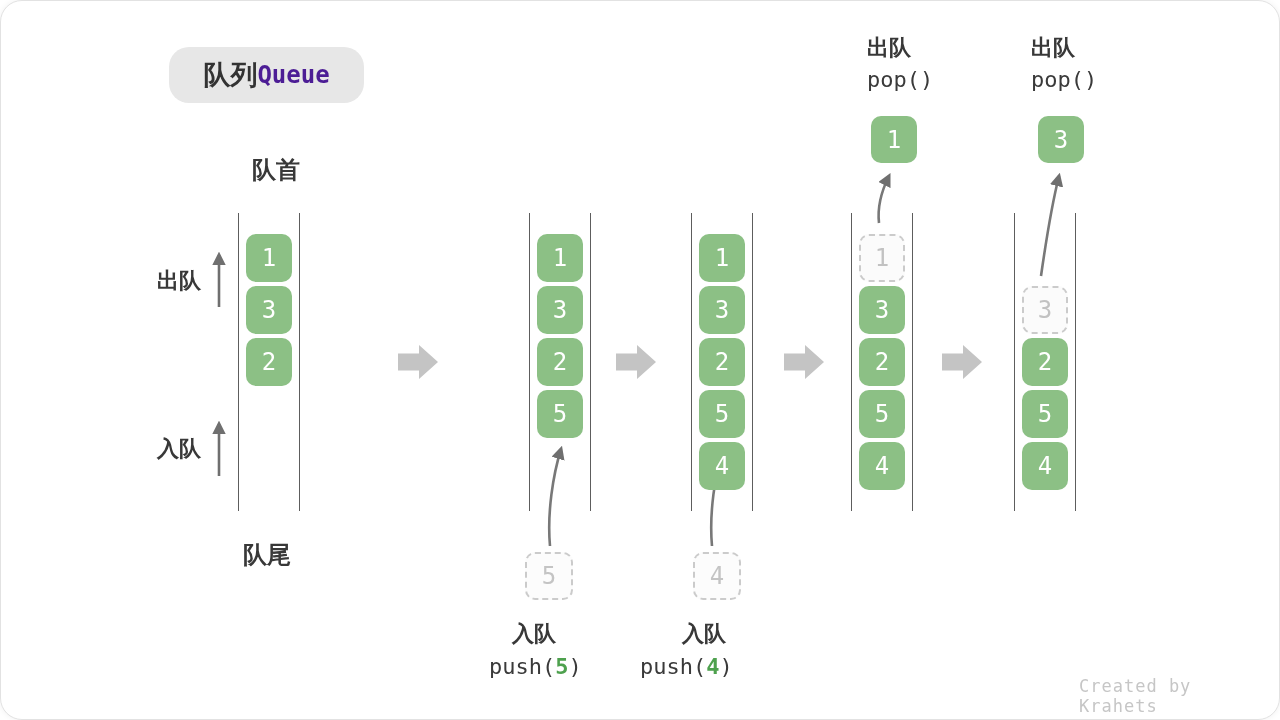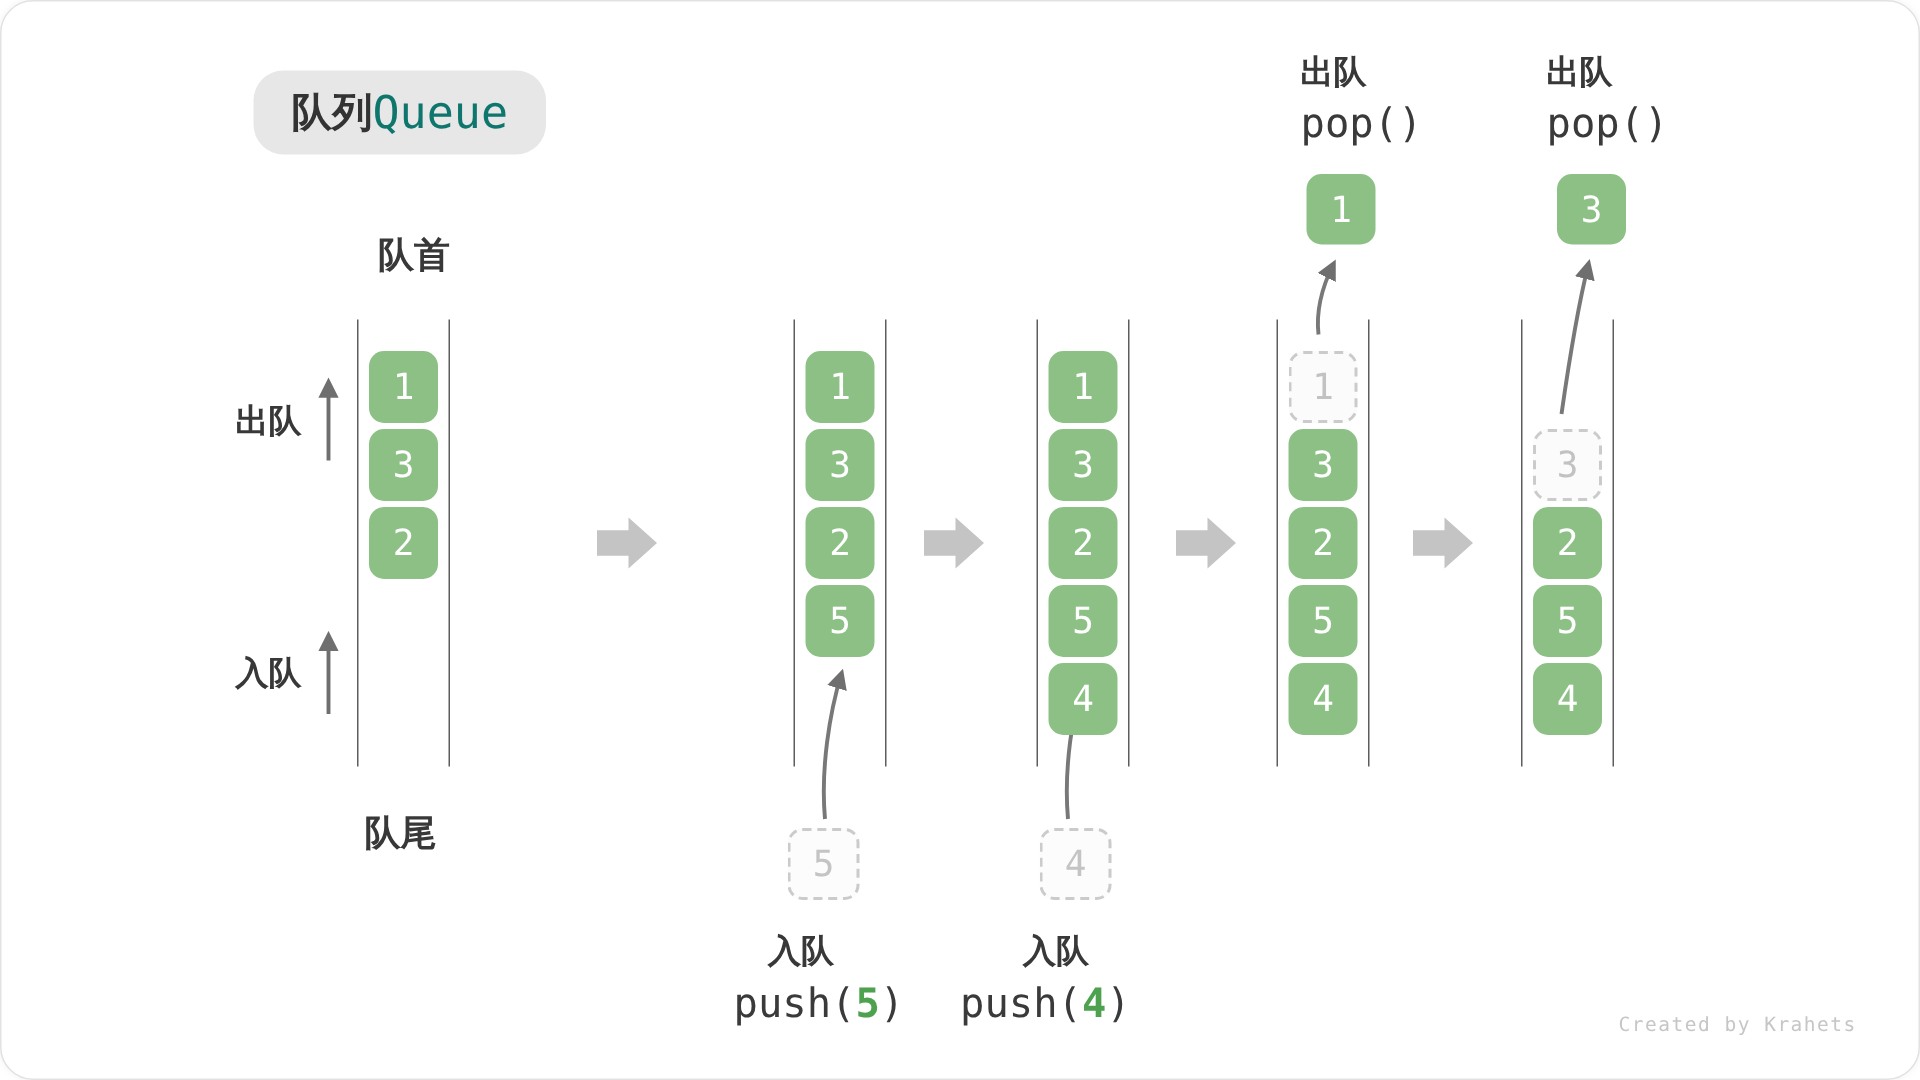"Queue" .title-en { color: #0f766e -> #4c1d95; font-size: 30px -> 24px; font-weight: none -> bold }
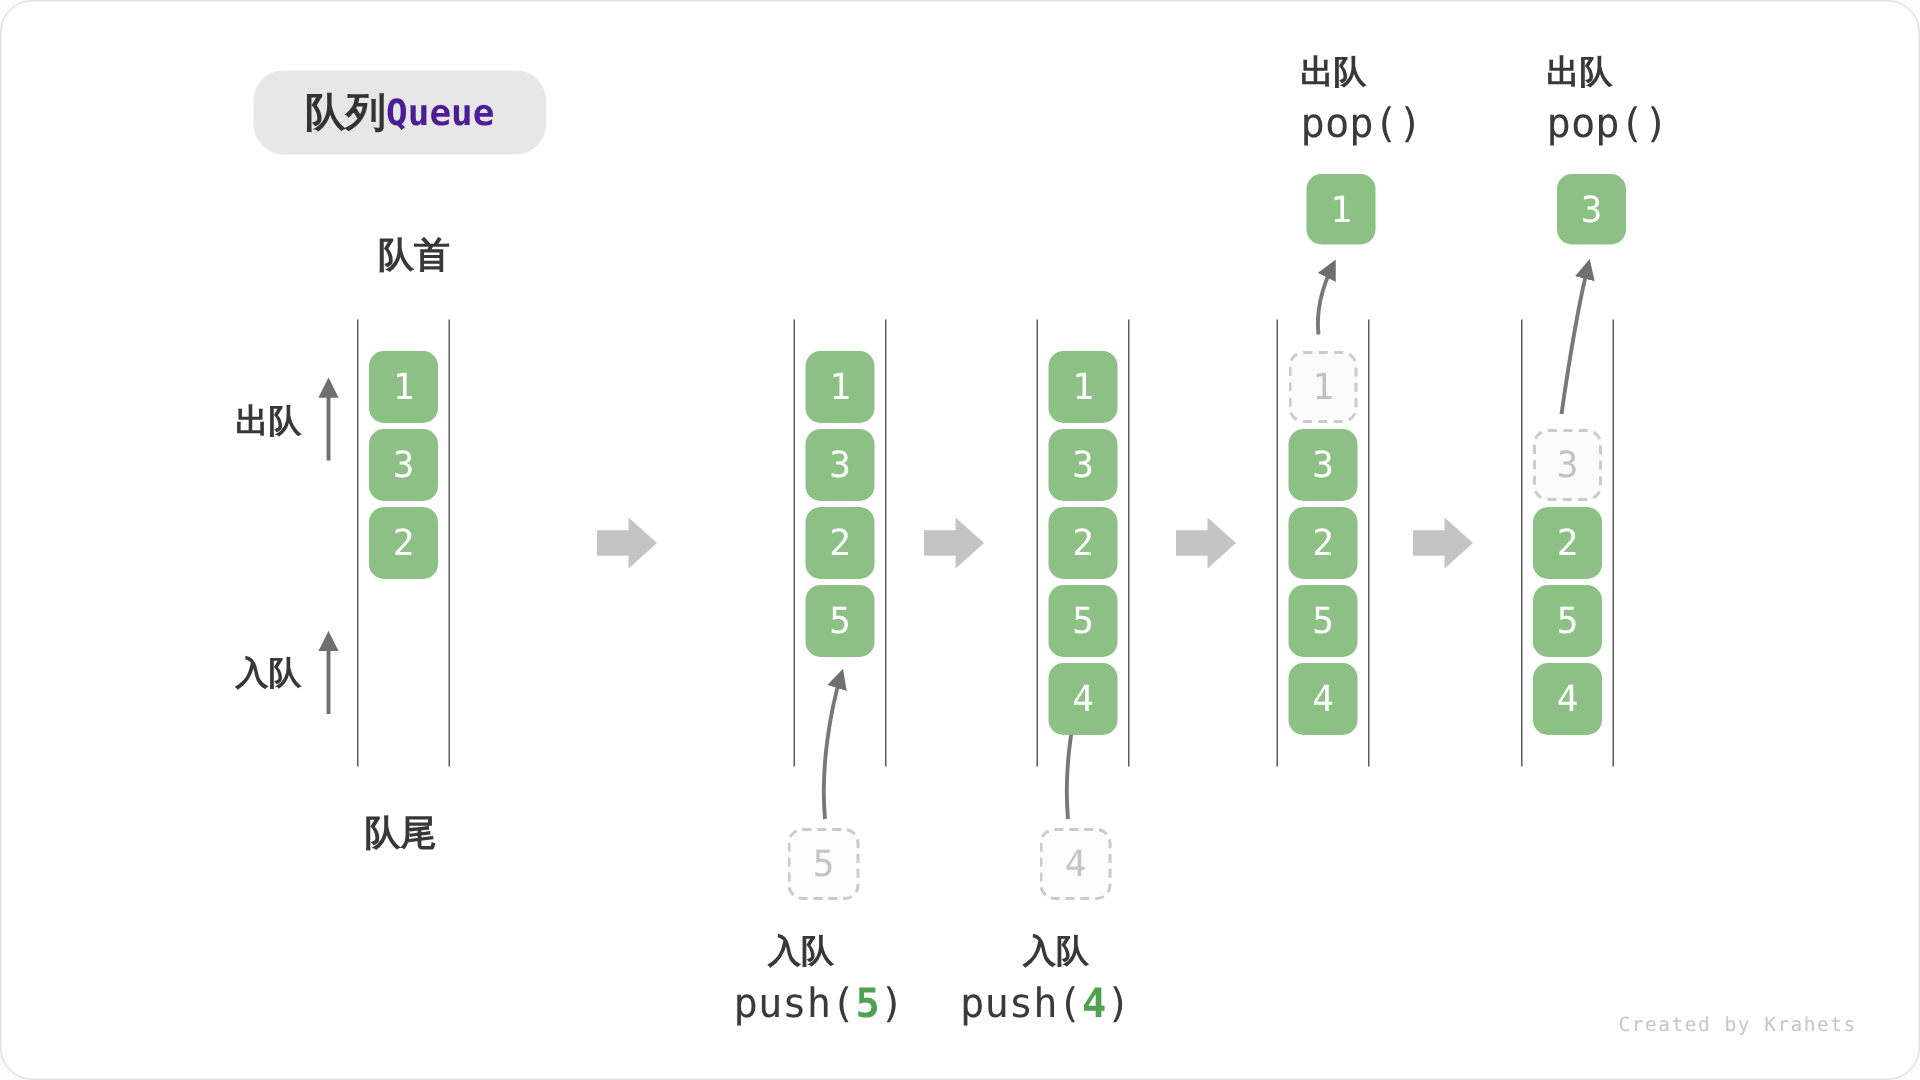"pop()" .op-code { font-size: 27px -> 22px }
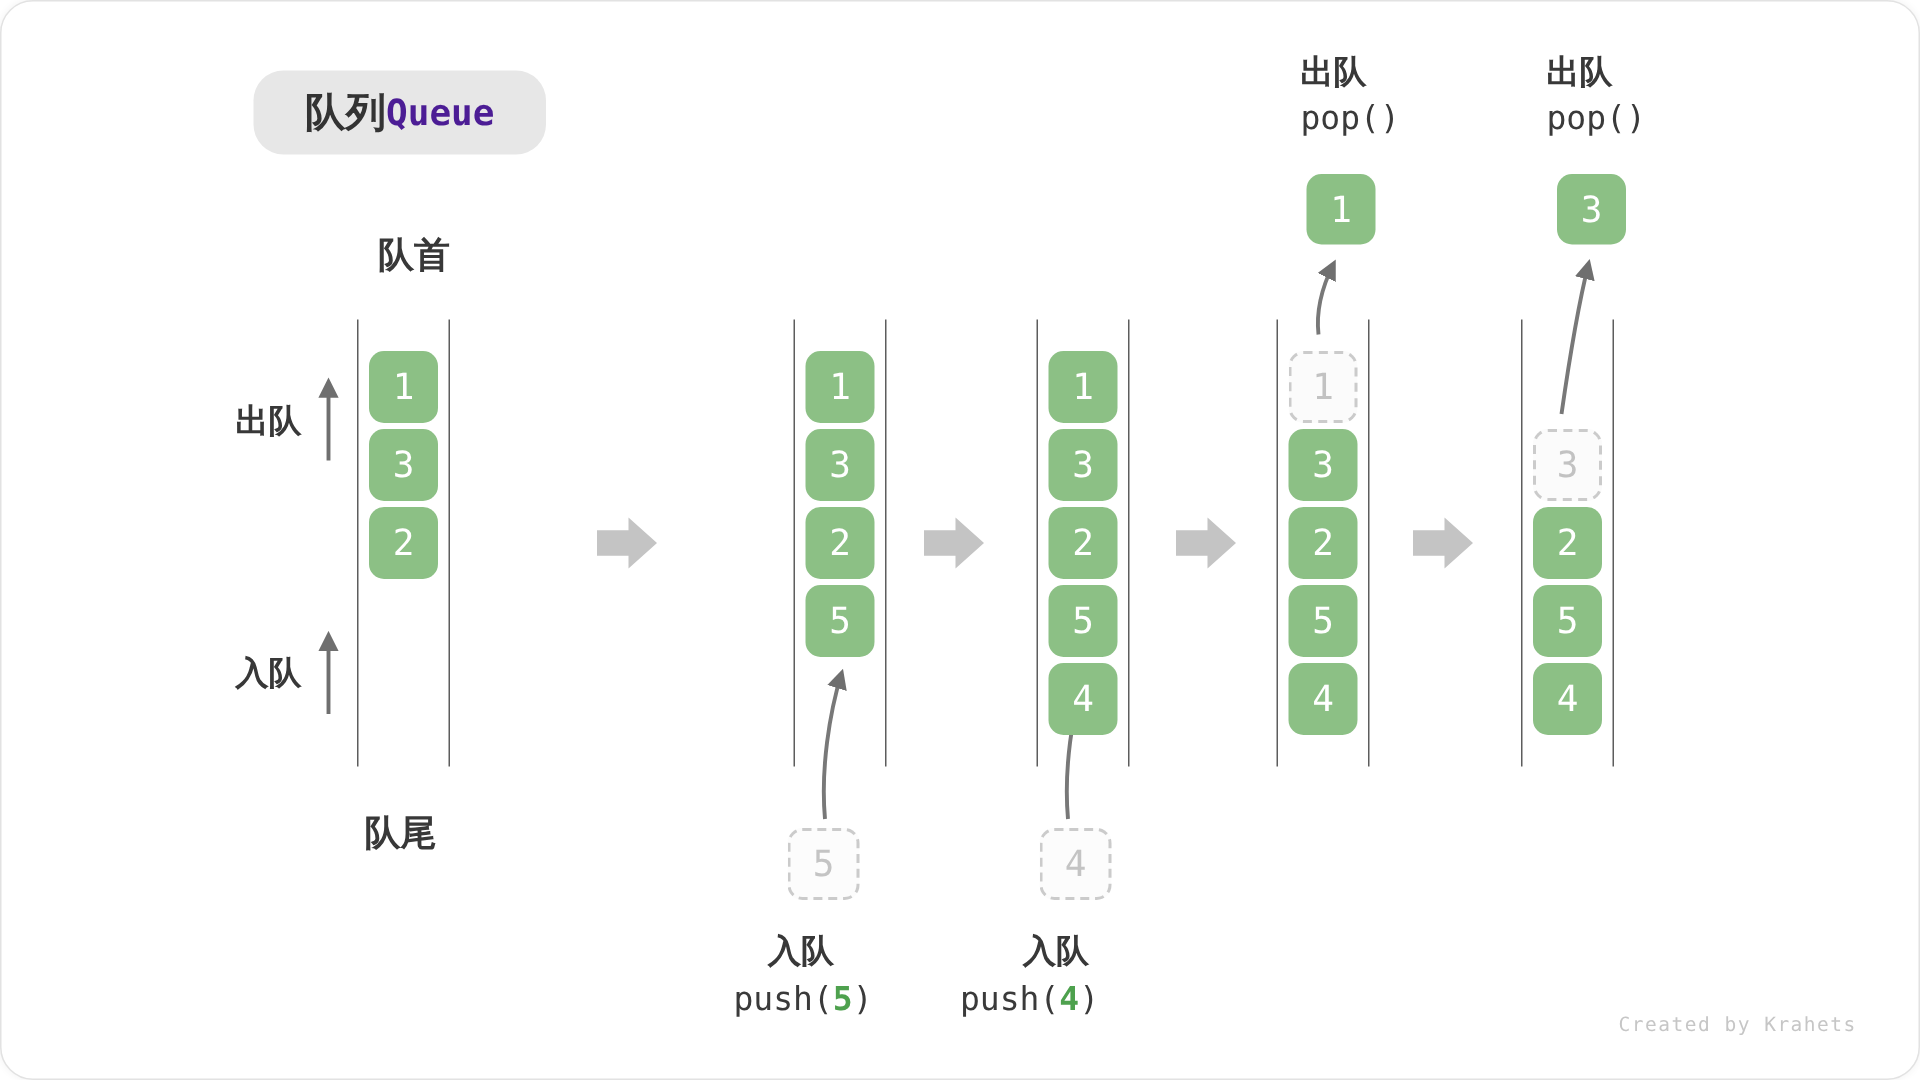"Created by Krahets" .watermark { font-size: 13px -> 17px }
